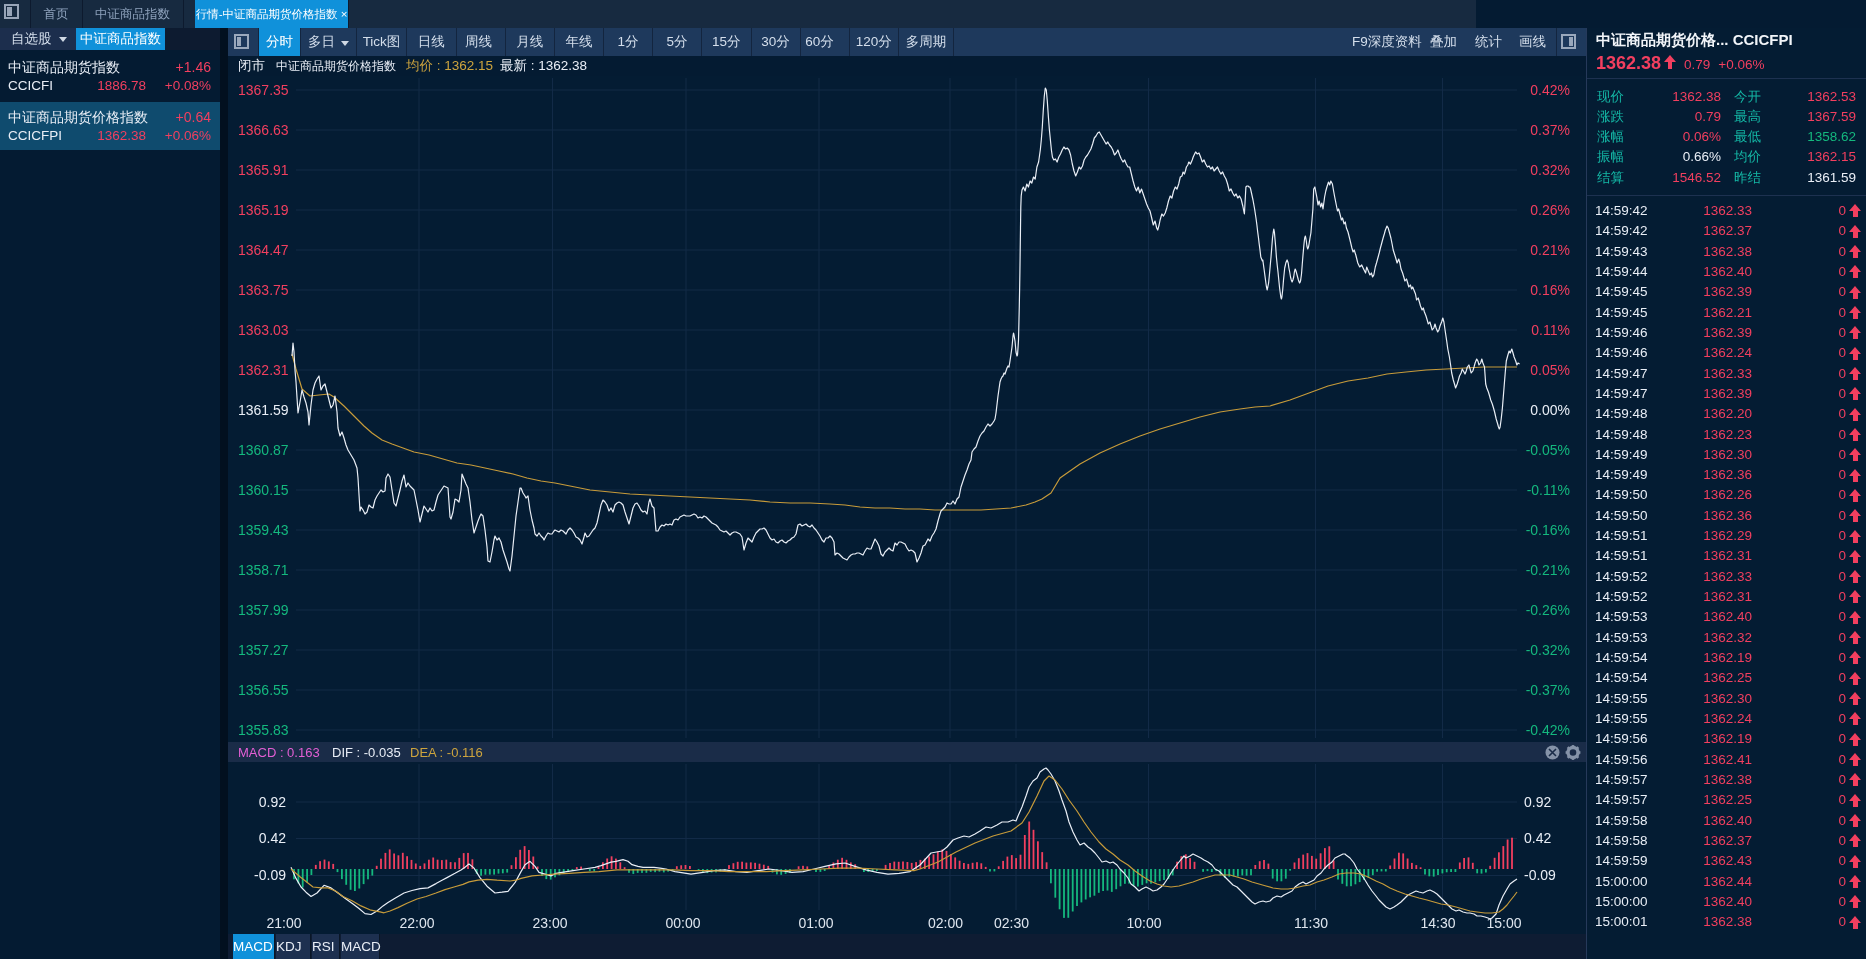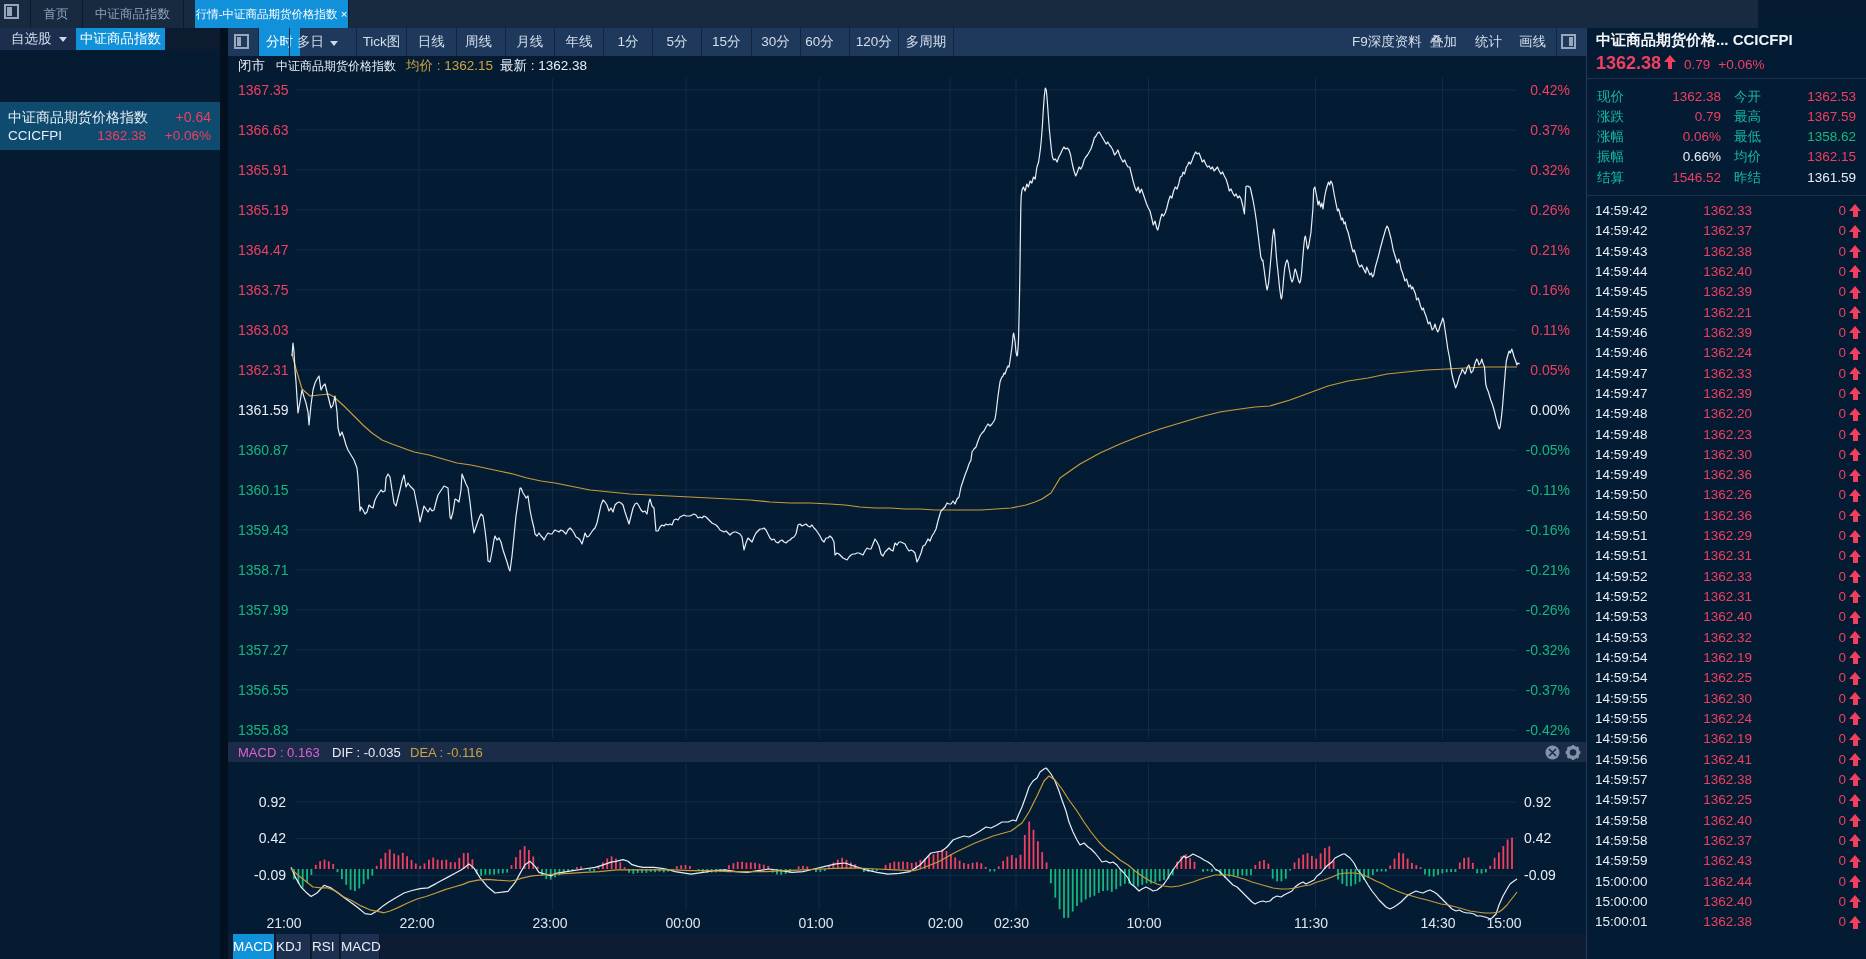"首页" #top { width: 1758px -> 1476px }
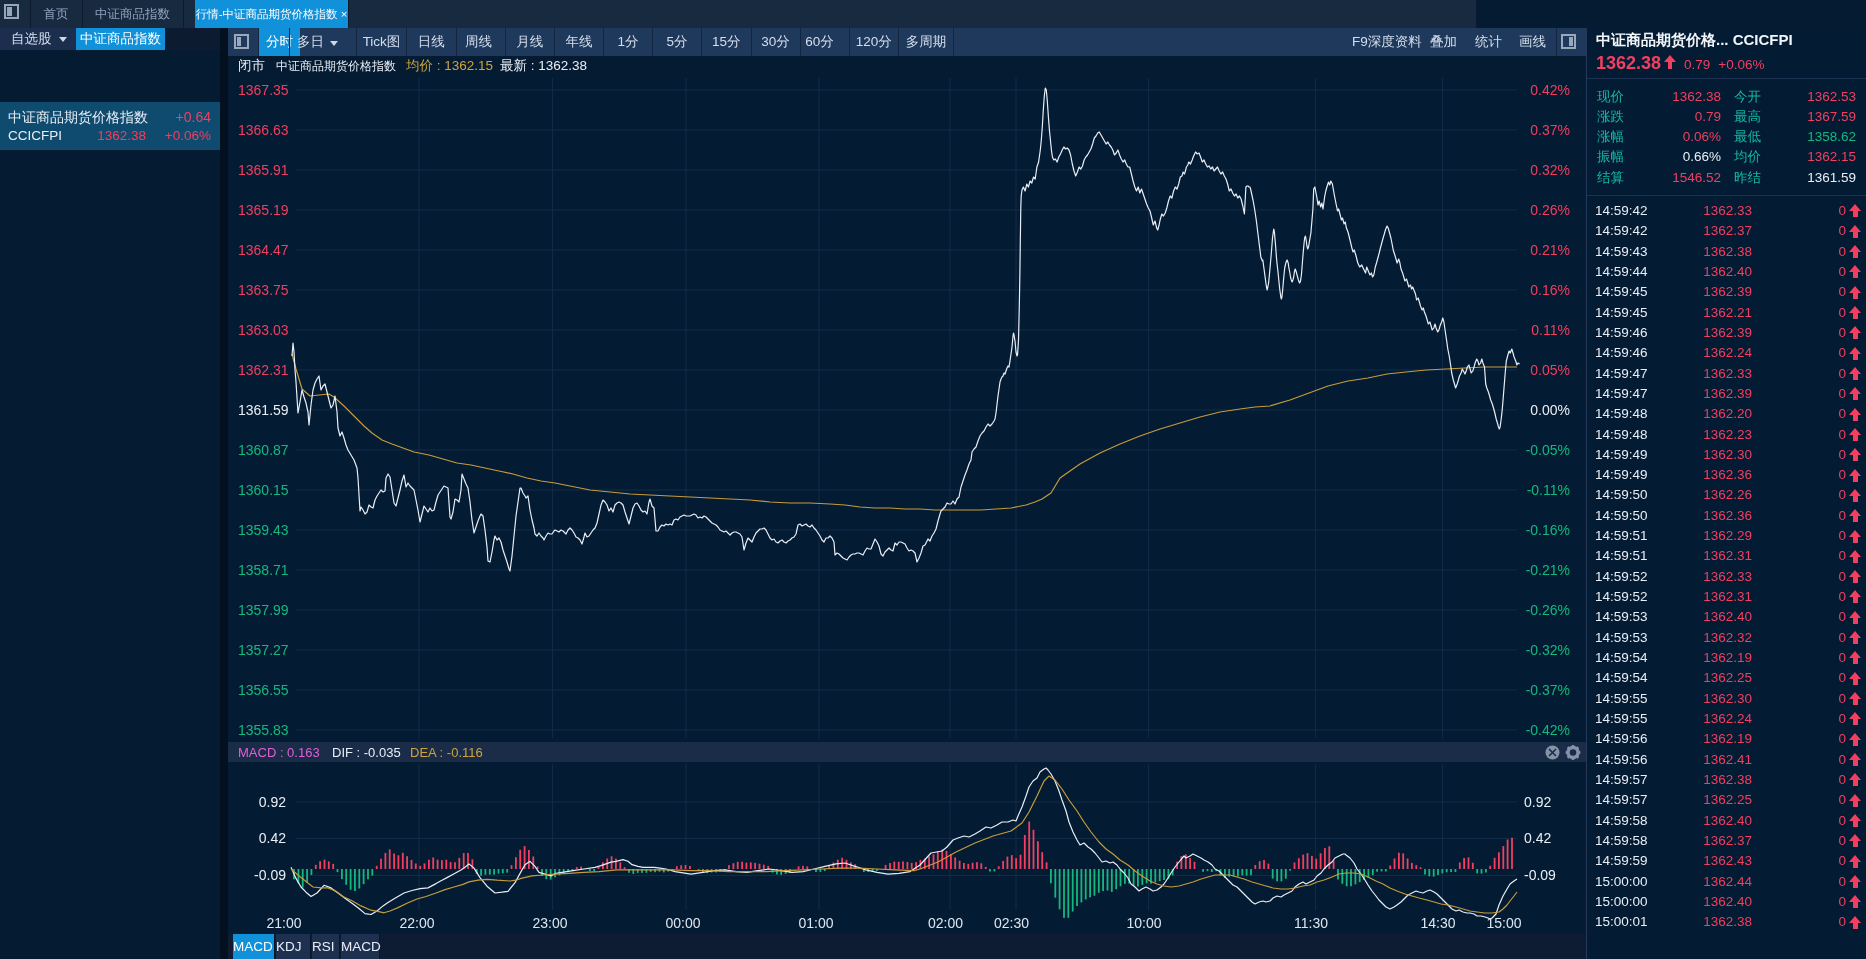"多日" div.tbtn { left: 61px -> 72px }
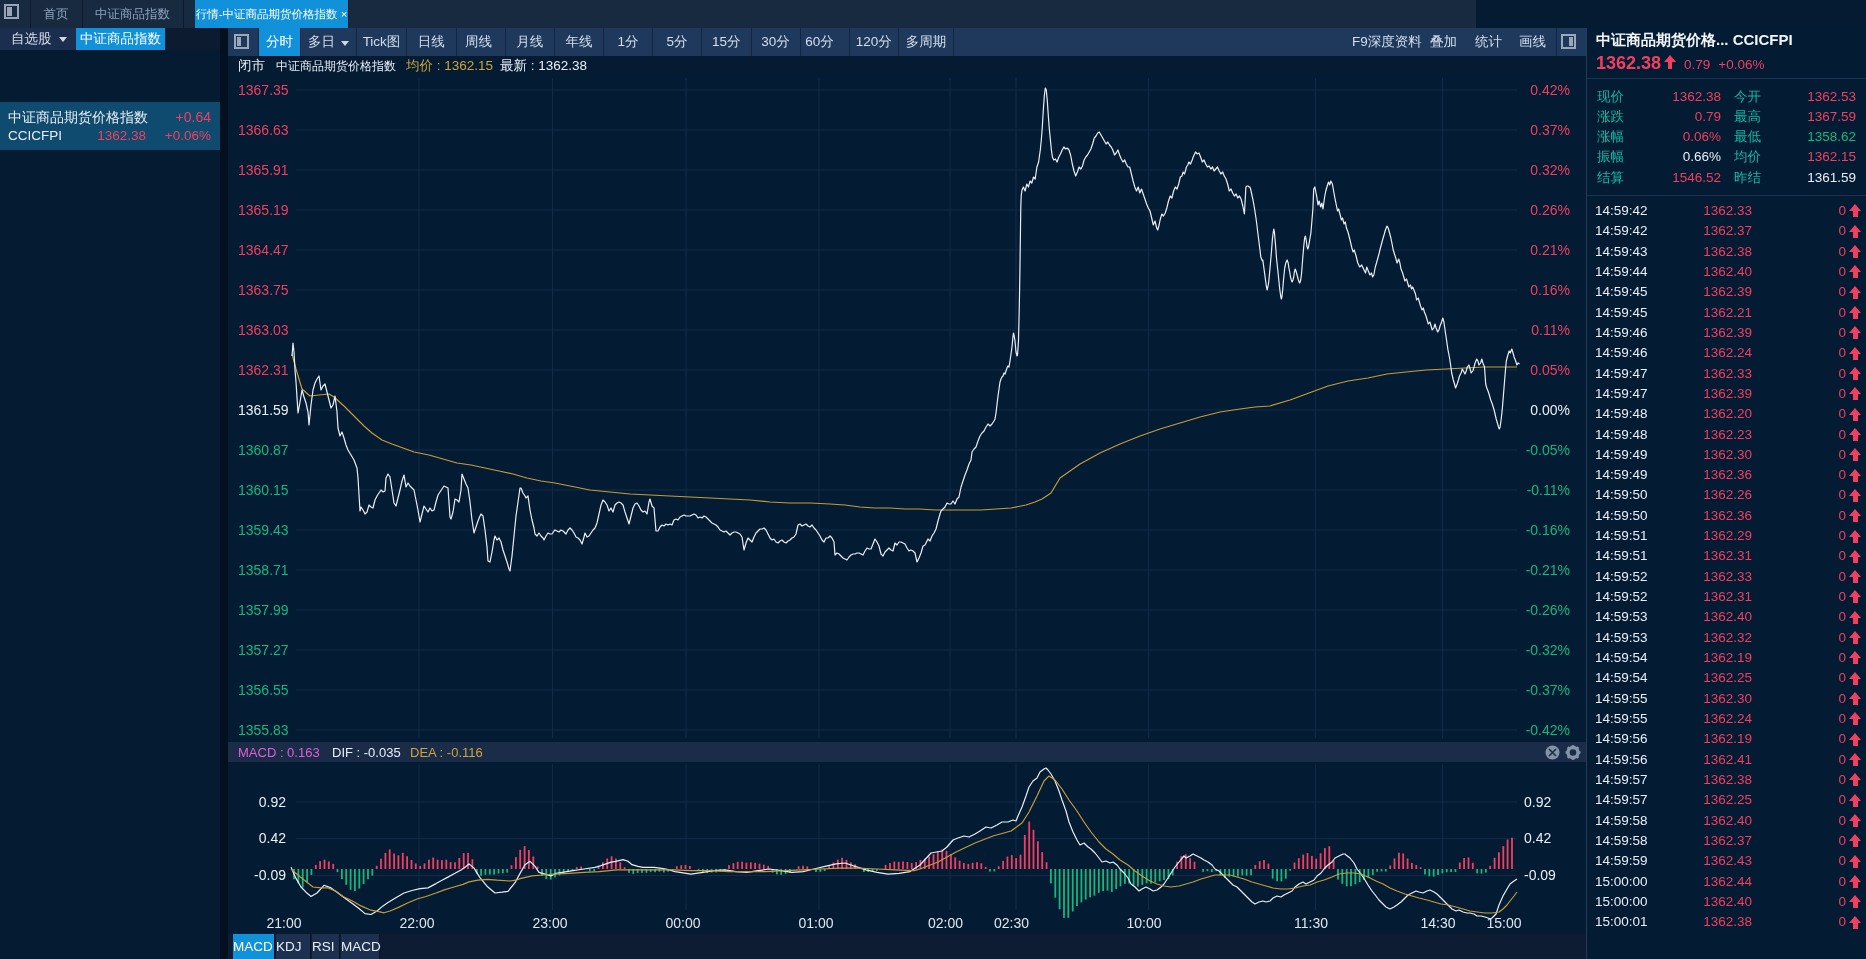"中证商品期货指数" div.lrow { html: none -> <div> <span>中证商品期货指数</span> <span>+1.46</span> <span>CCICFI</span> <span>1886.78</span> <span>+0.08%</span> </div> }
